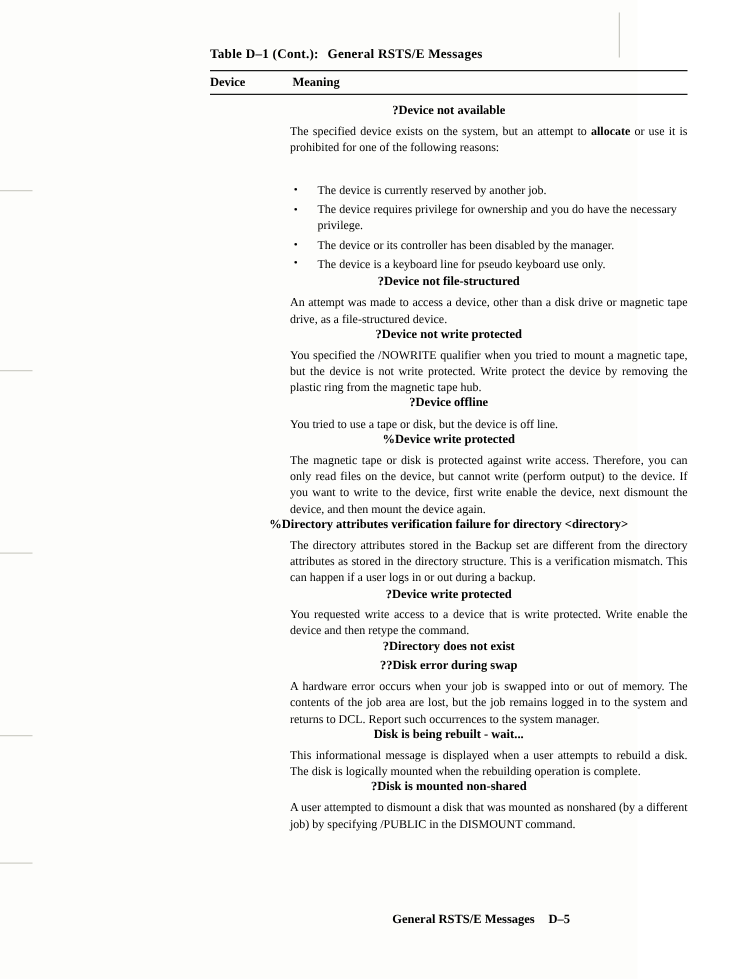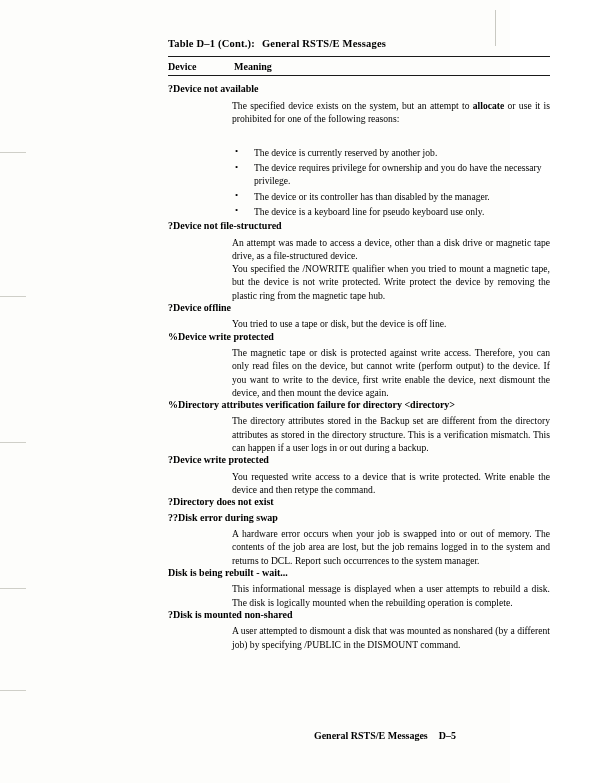"?Device not available" .term { text-align: none -> center }
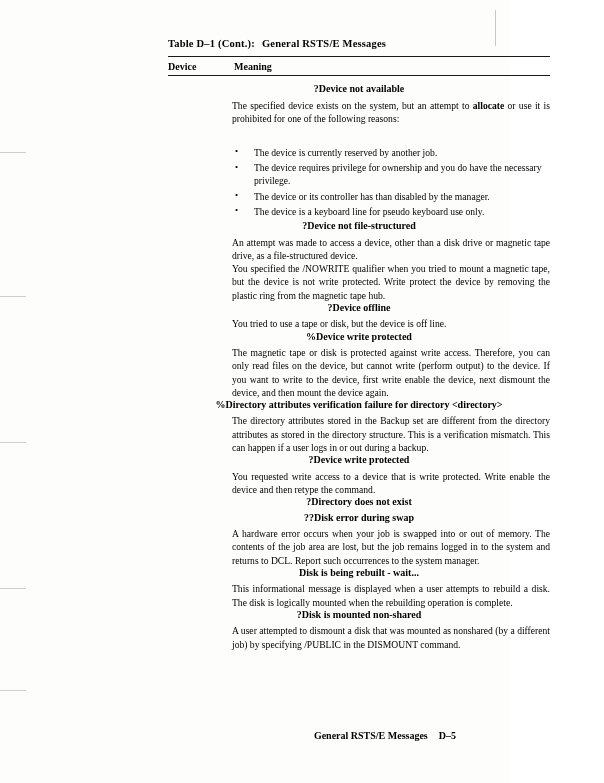"The device or its controller" span { text: than -> been }
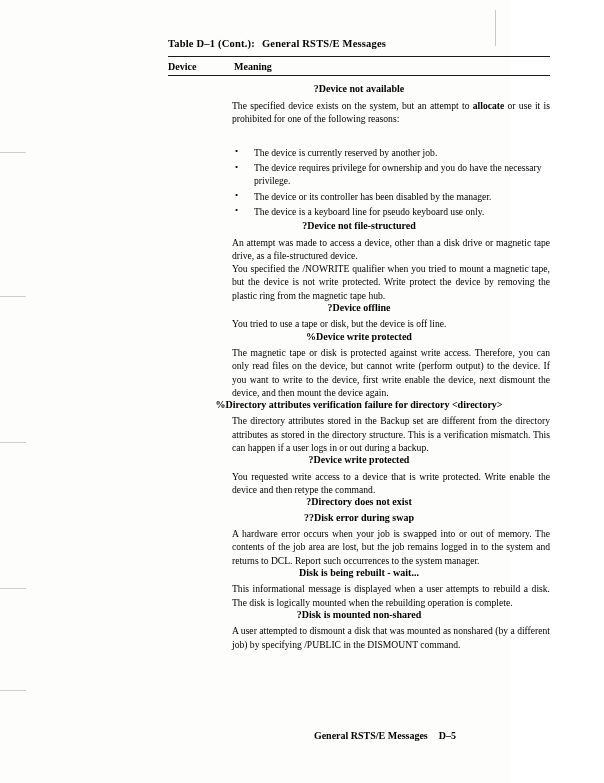"?Device not write protected" div.term { html: none -> <div>?Device not write protected</div> }
